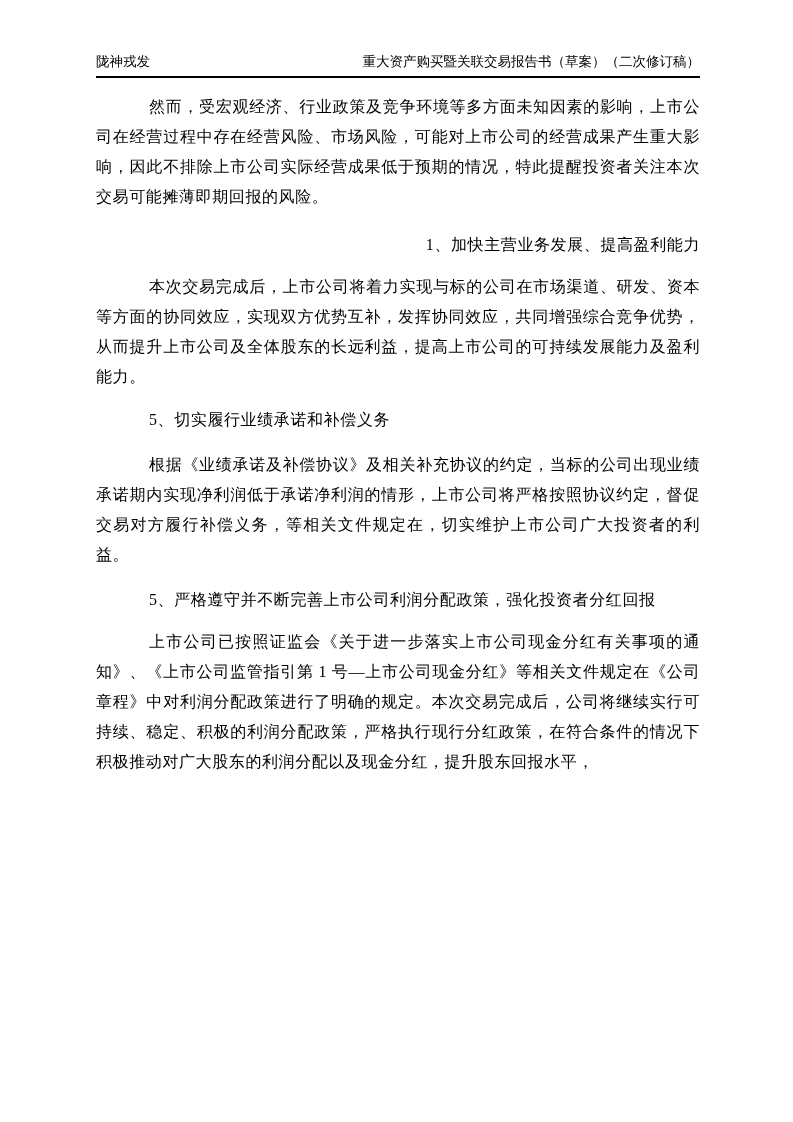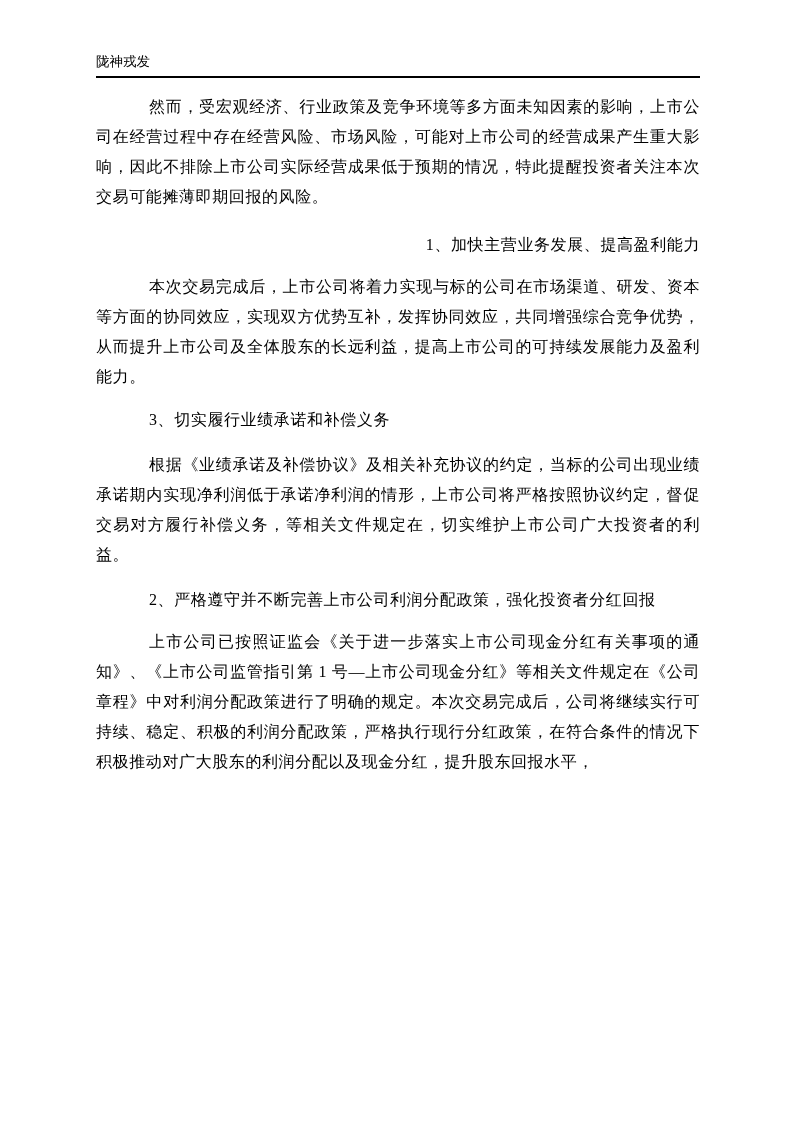"重大资产购买暨关联交易报告书（草案）（二次修订稿）" span.h-right { html: none -> <span>重大资产购买暨关联交易报告书（草案）（二次修订稿）</span> }
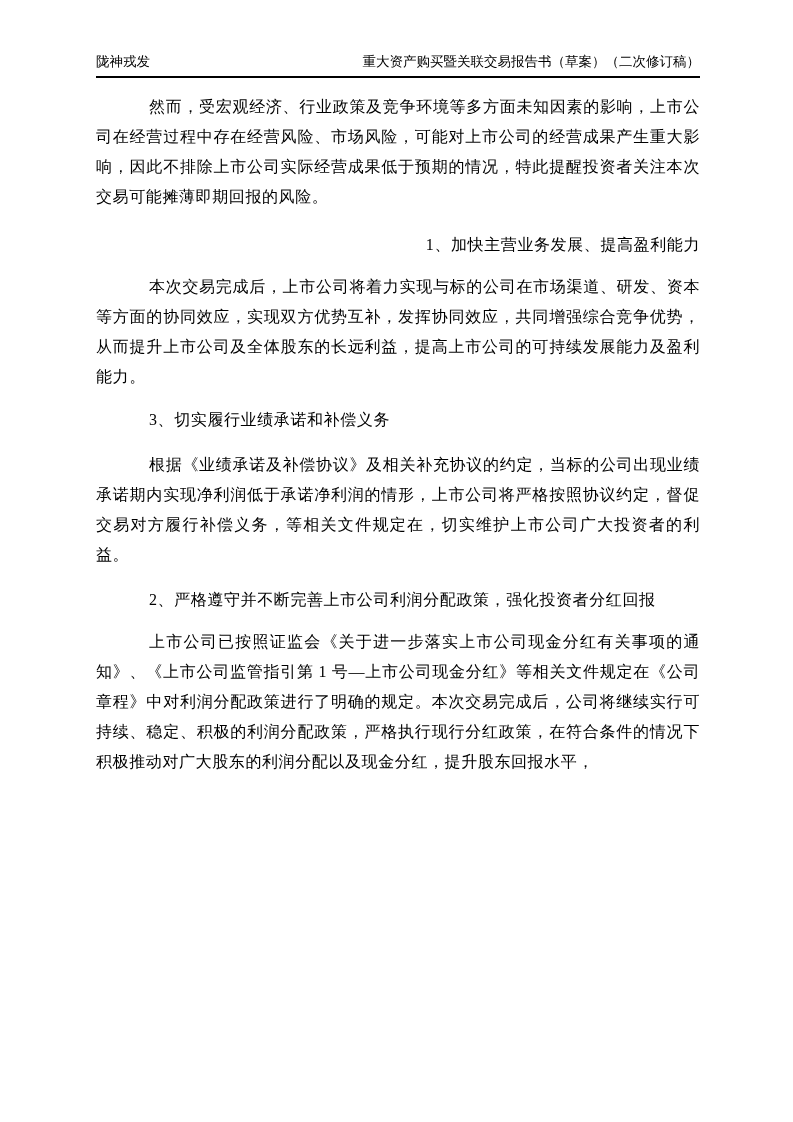"3、切实履行业绩承诺和补偿义务" p.item-title { text: 3 -> 5 }
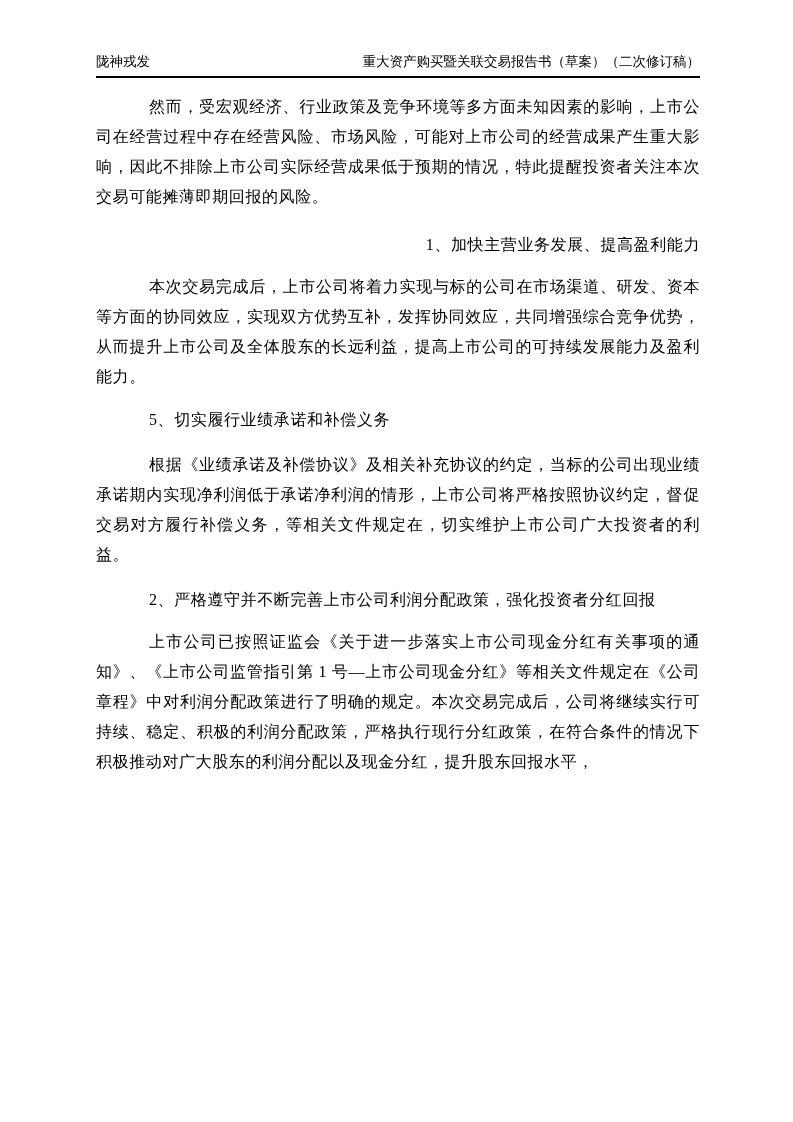"2、严格遵守并不断完善上市公司利润分配政策，强化投资者分红回报" p.item-title { text: 2 -> 5 }
